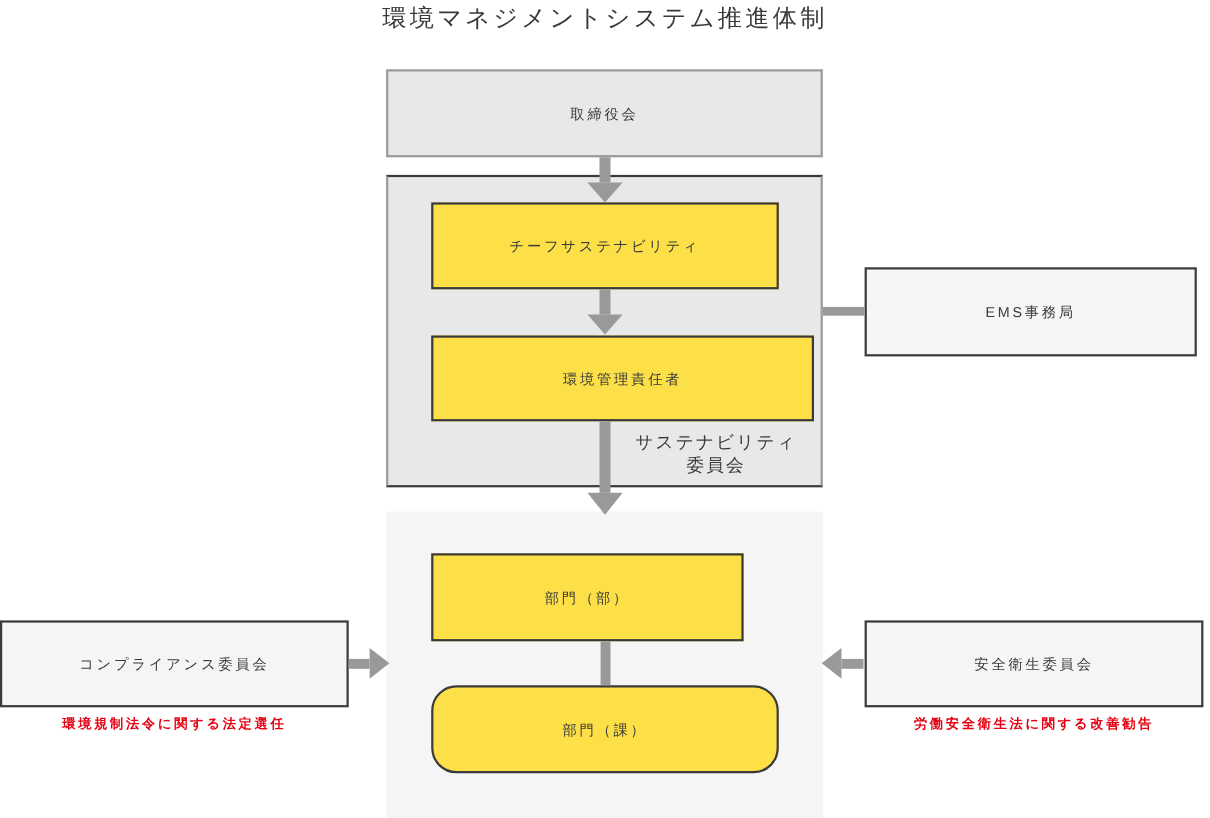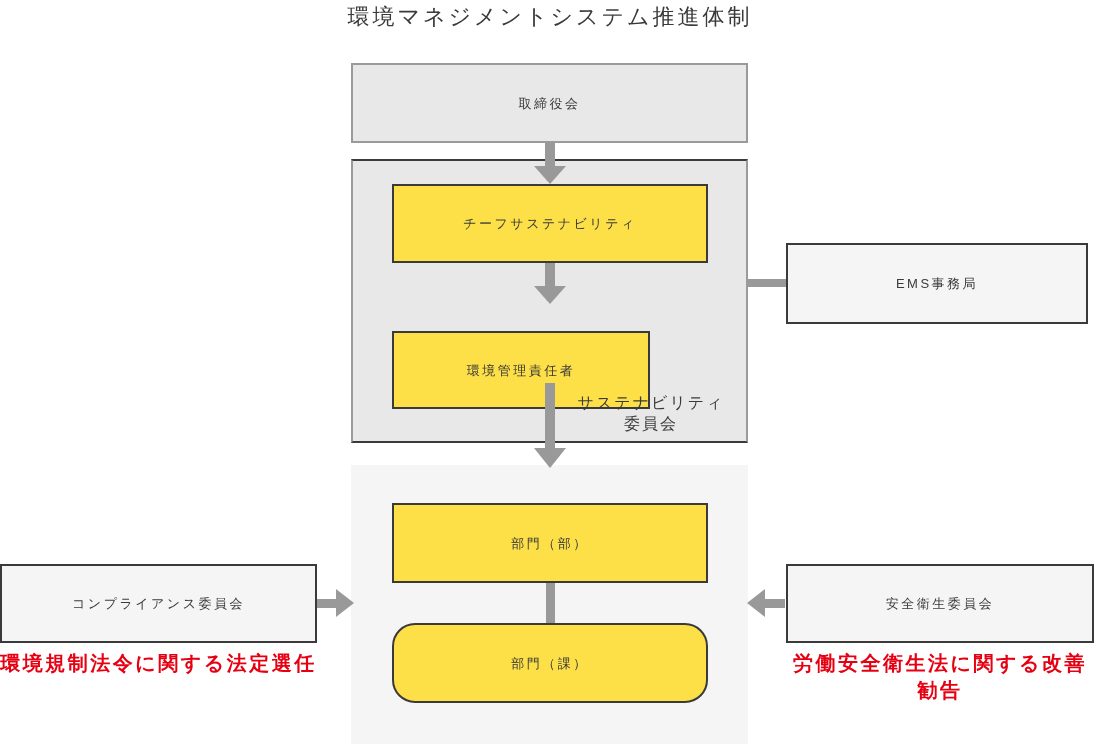"環境管理責任者" div.abs { margin-top: 26px -> none; width: 258px -> 348px }
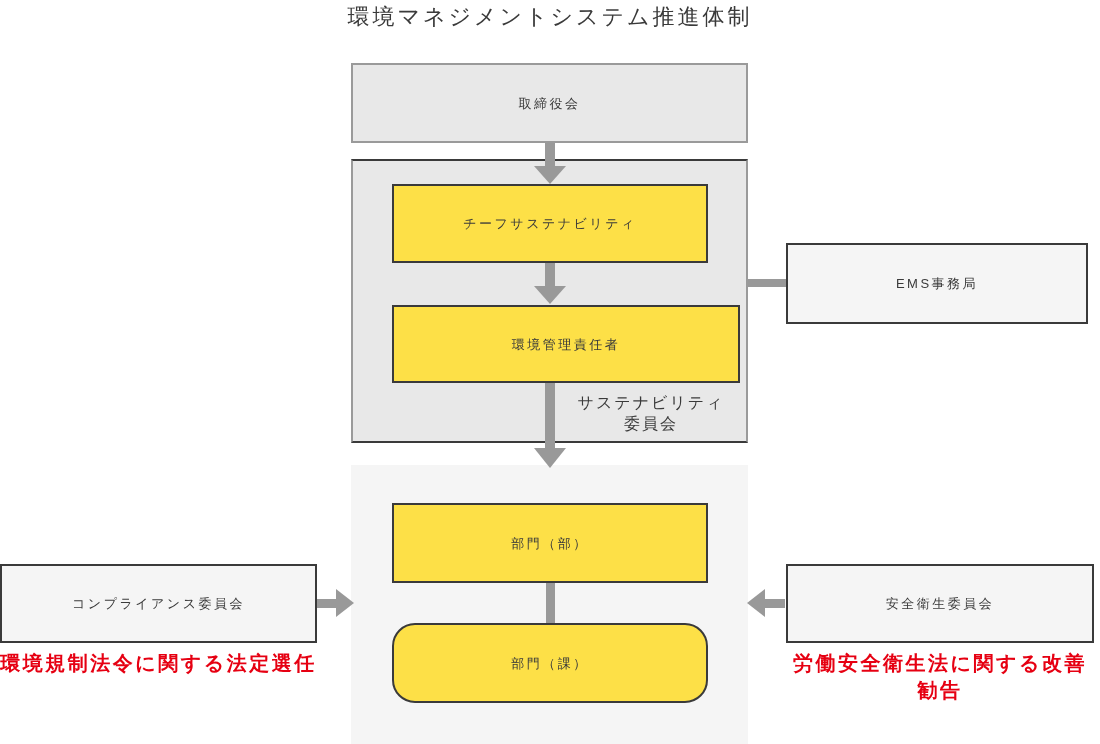"部門（部）" div.abs { width: 316px -> 284px }
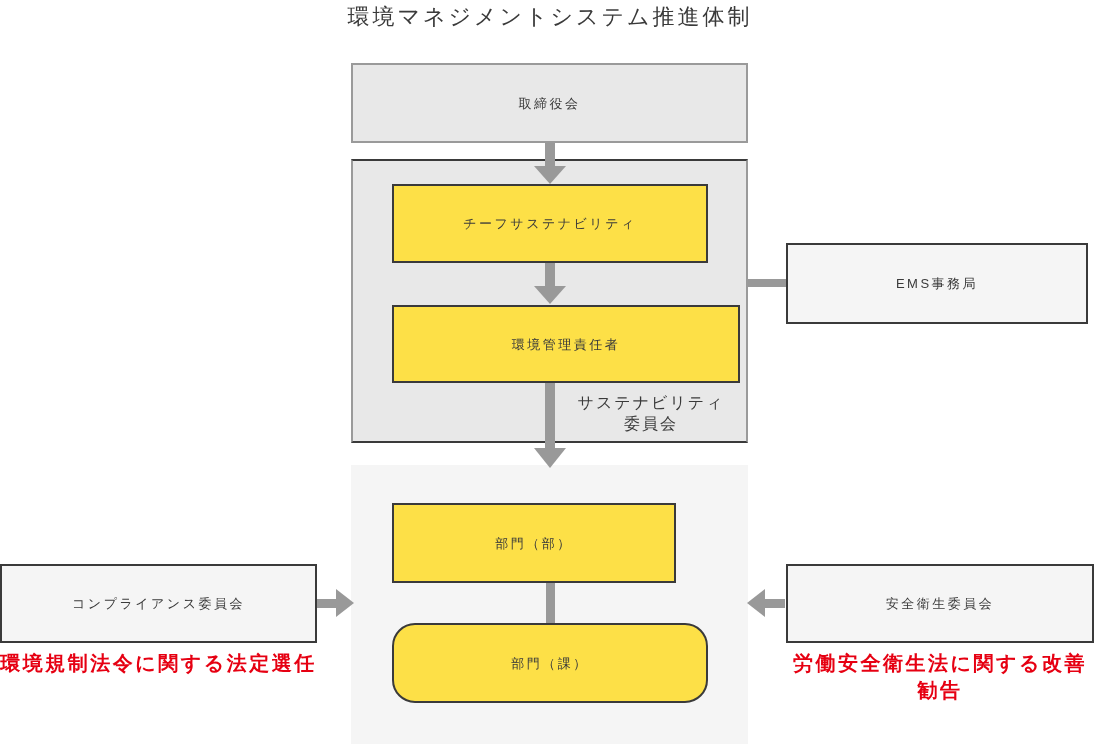"環境規制法令に関する法定選任" .note { font-size: 20px -> 12px }
